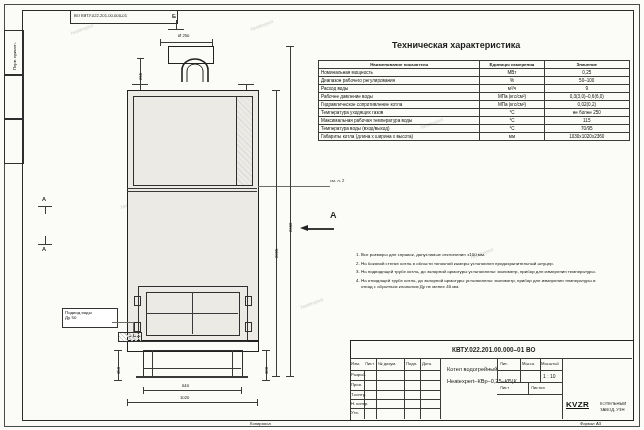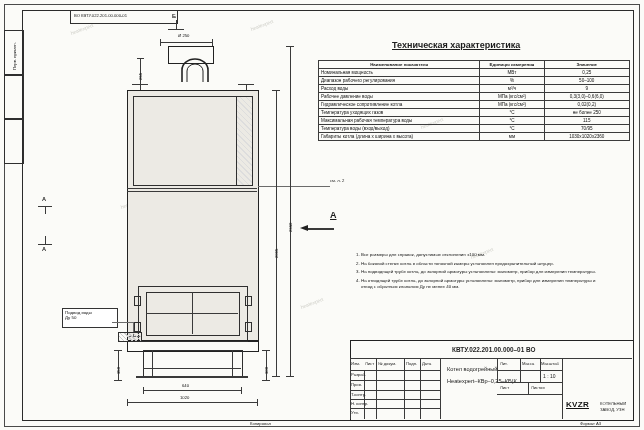"Техническая характеристика" .lg { text-decoration: underline -> none }
